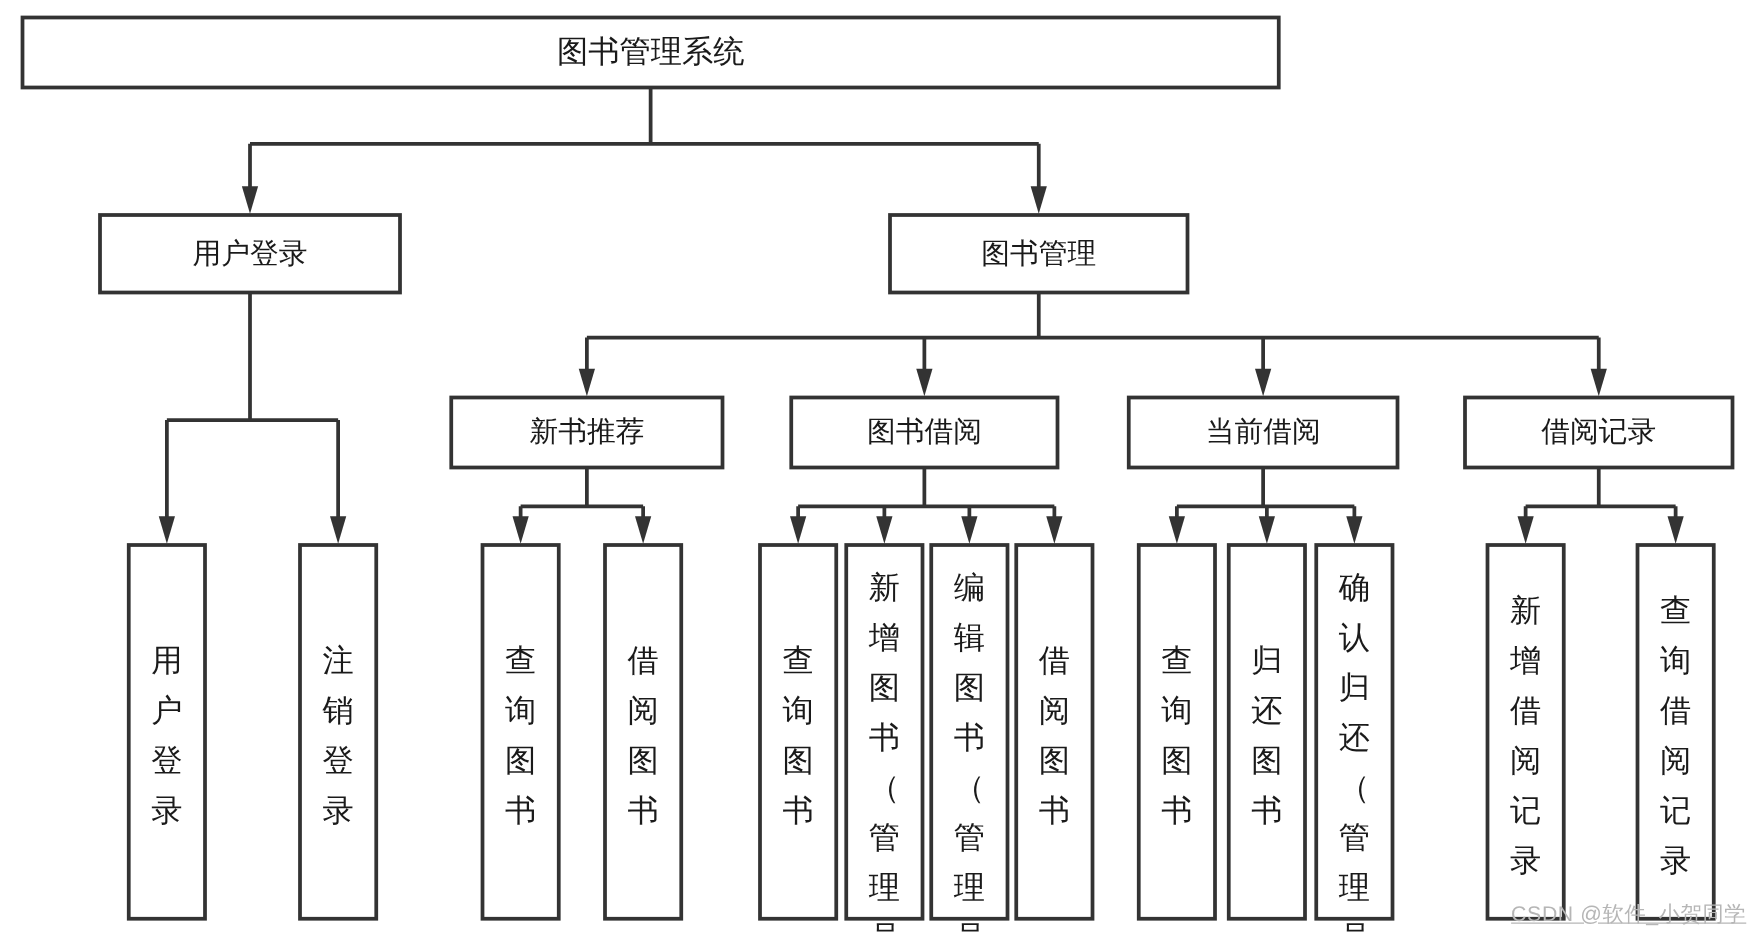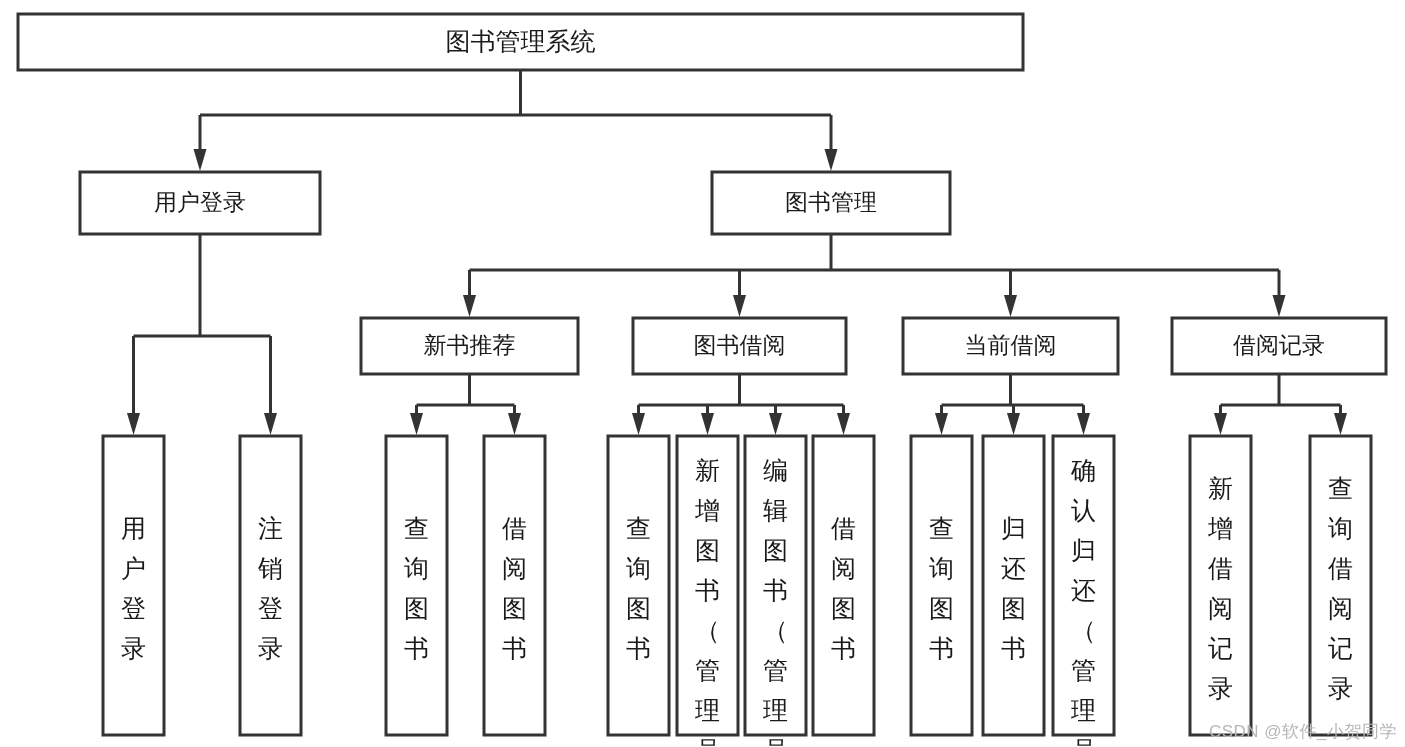"CSDN @软件_小贺同学" .watermark { text-decoration: none -> underline }
